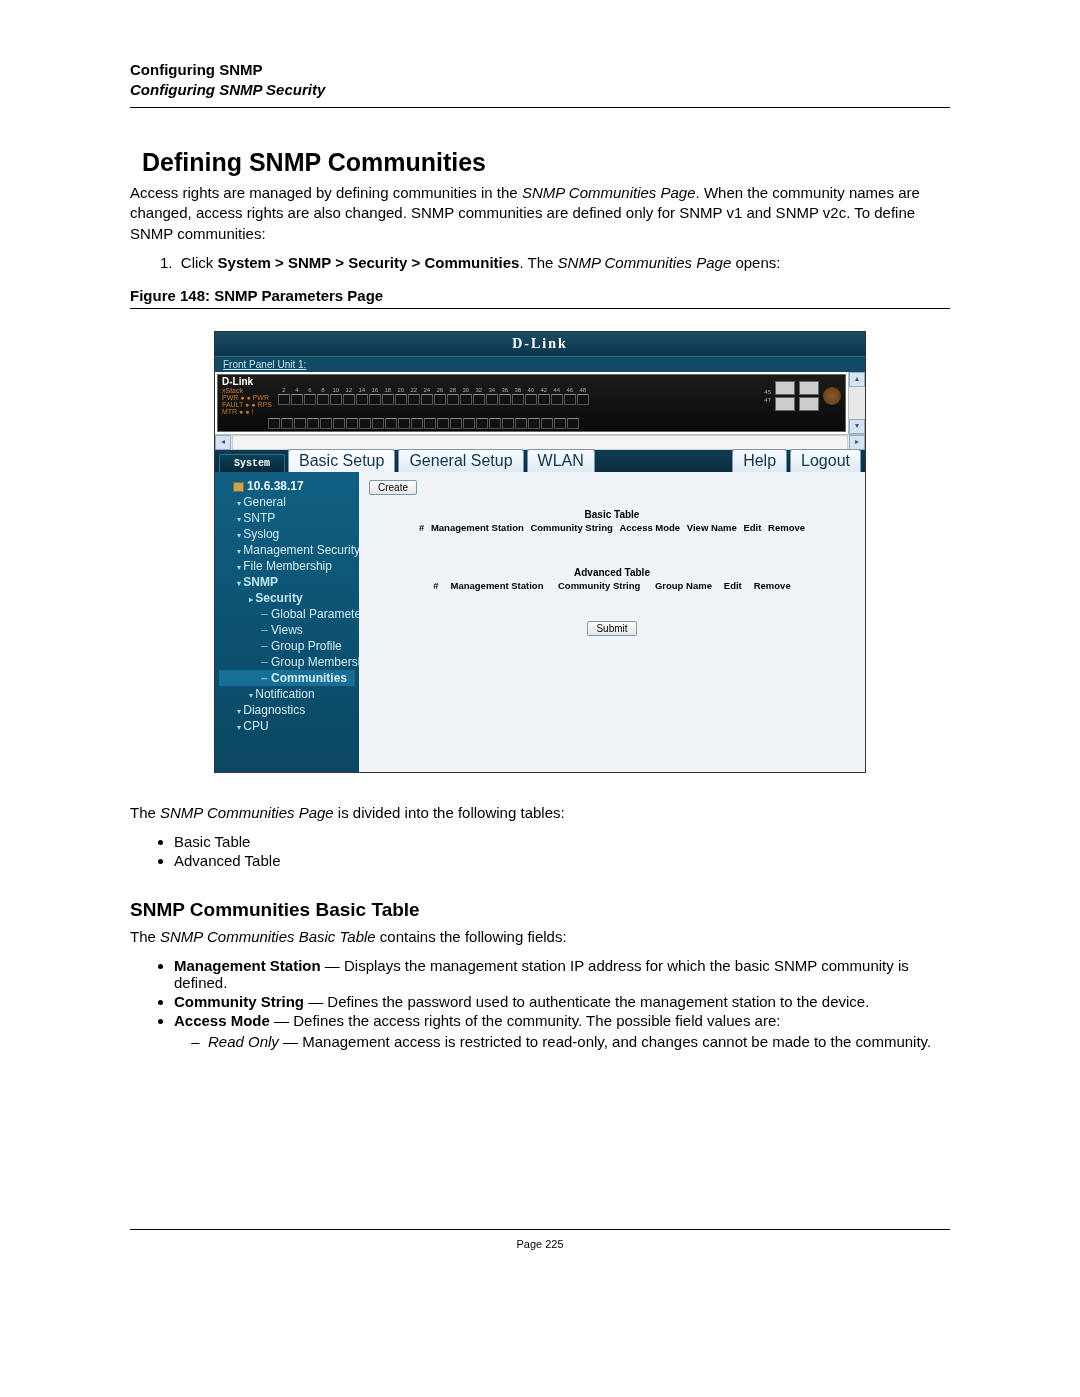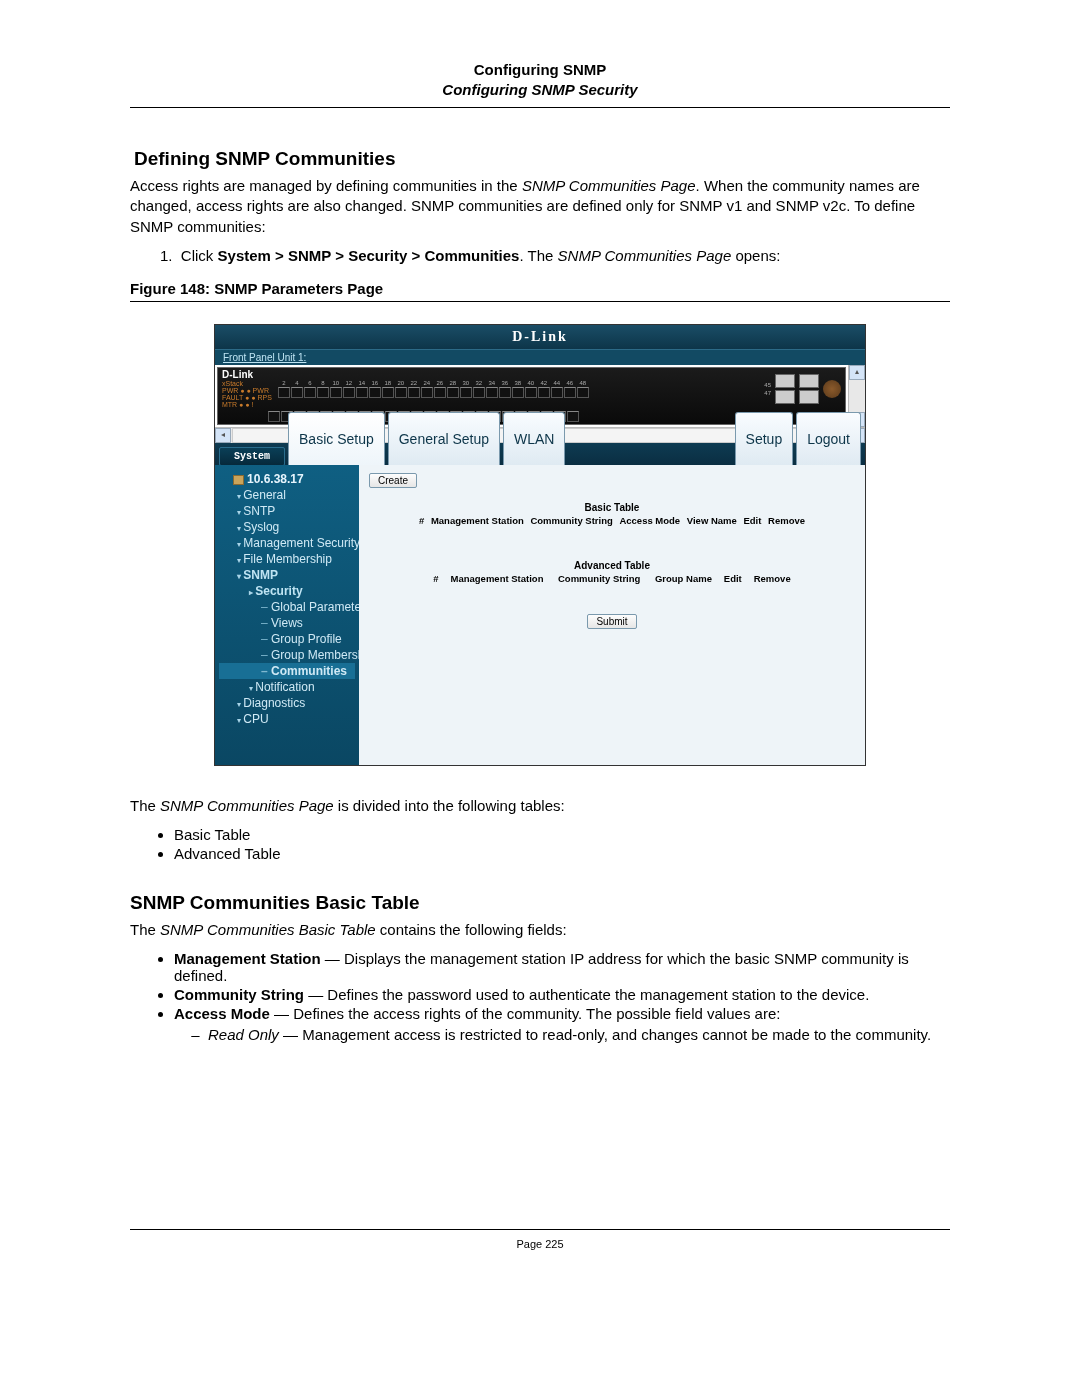"Configuring SNMP" .hdr { text-align: center -> left }
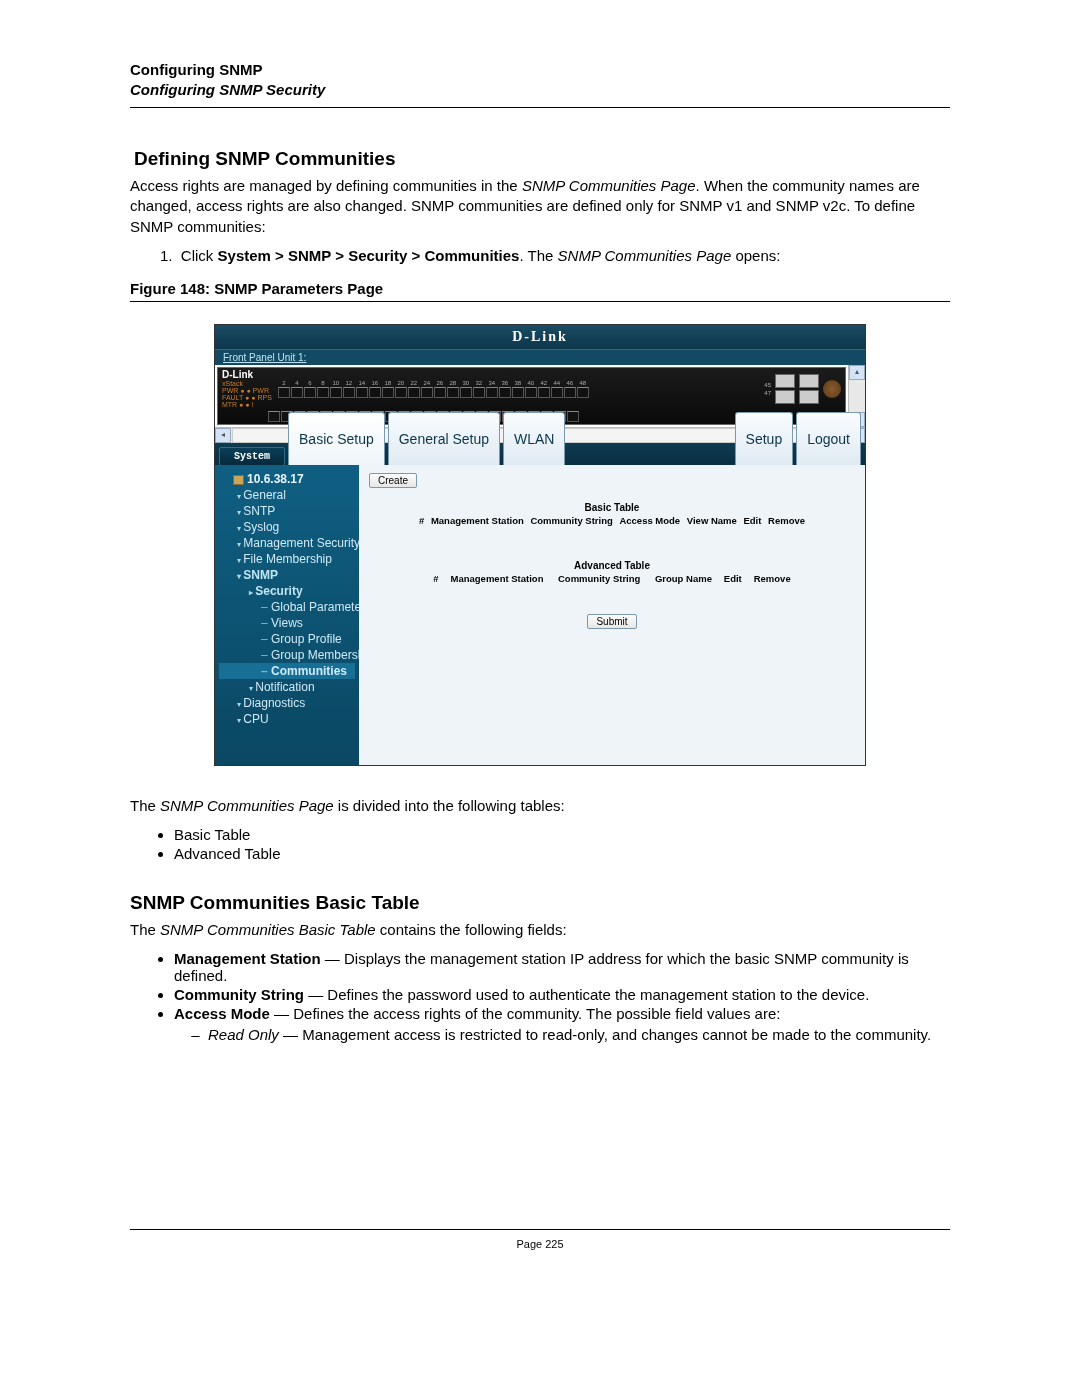"Defining SNMP Communities" h1.section { font-size: 19px -> 25px; margin: 0 0 6px 4px -> 0 0 6px 12px }
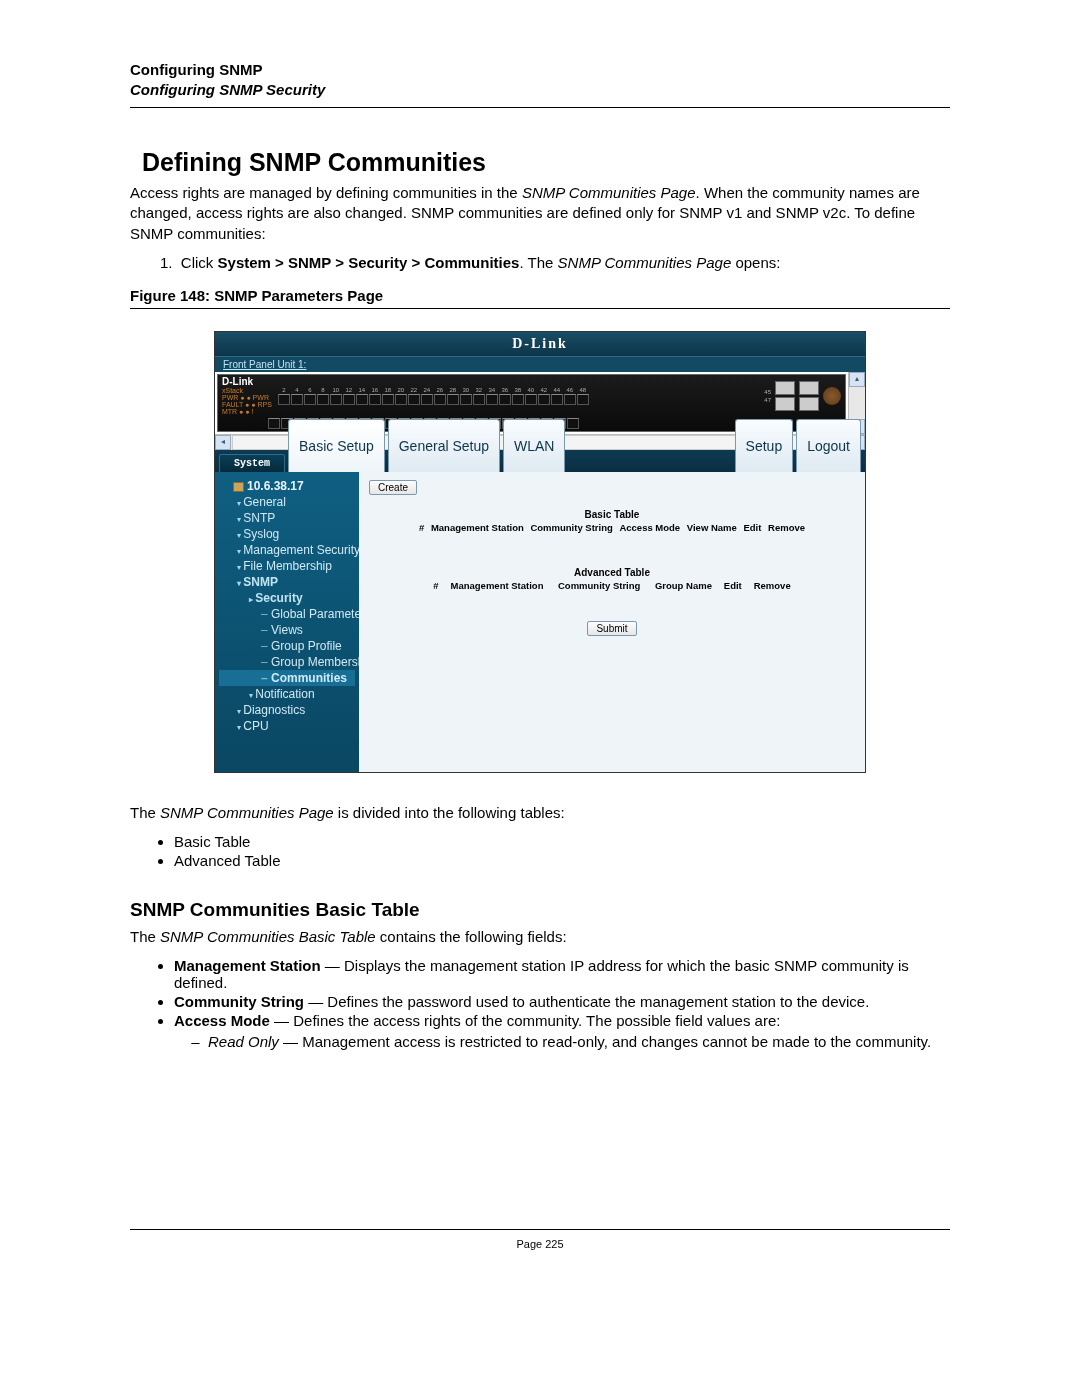"Basic Setup" .tab { font-size: 14px -> 16px; padding: 18px 10px -> 2px 10px }
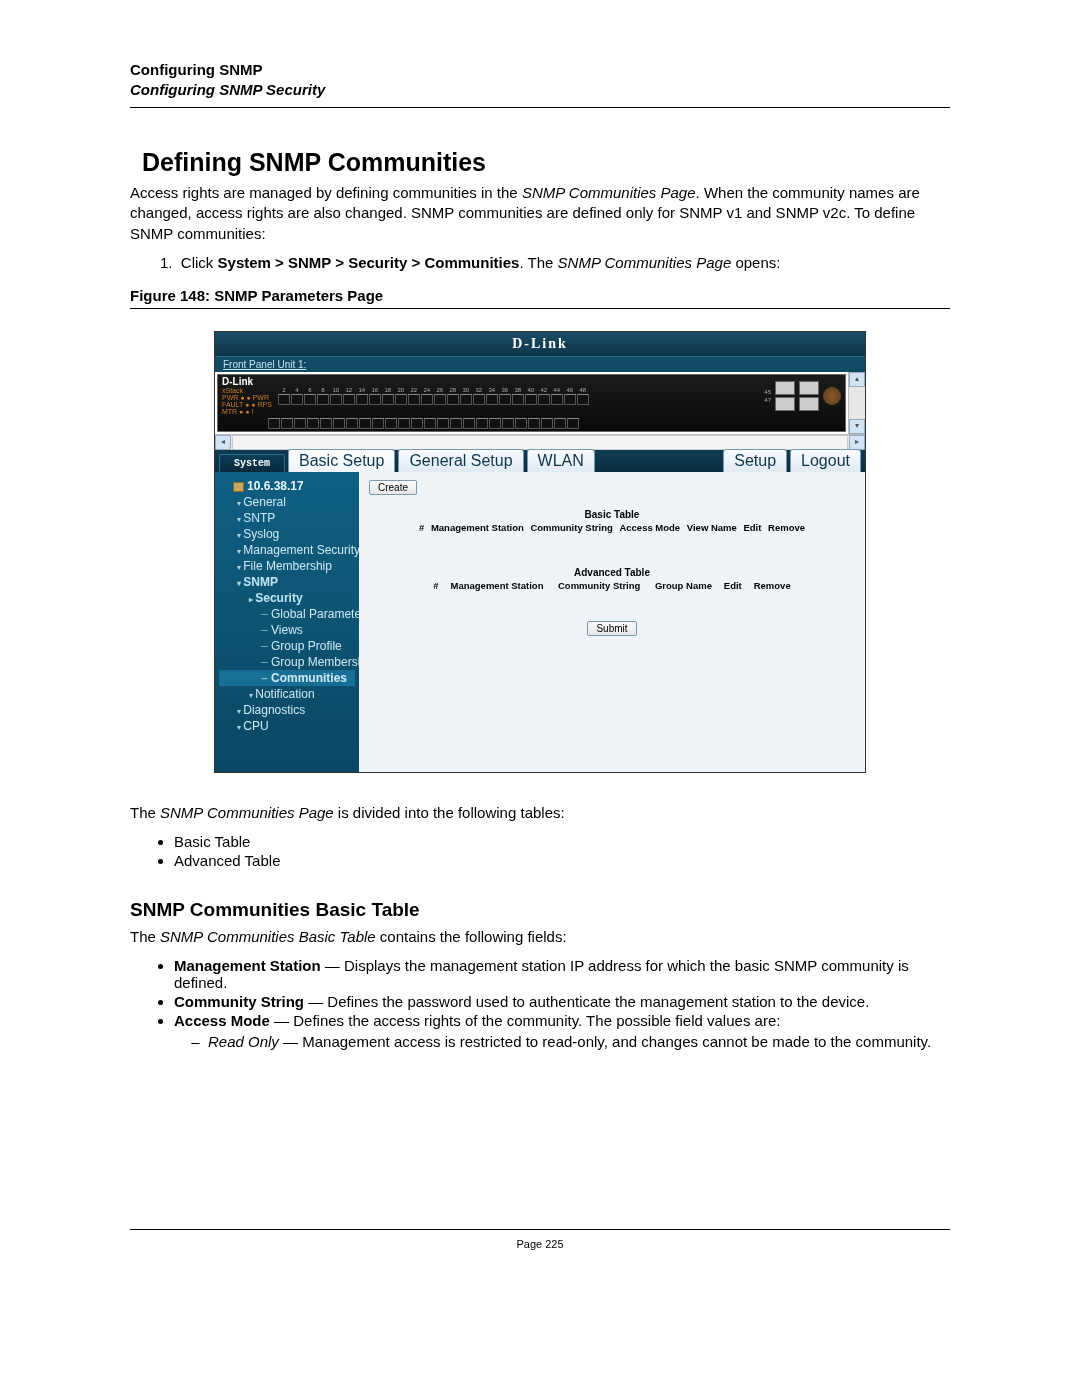"Setup" div.tab { text: Setup -> Help }
